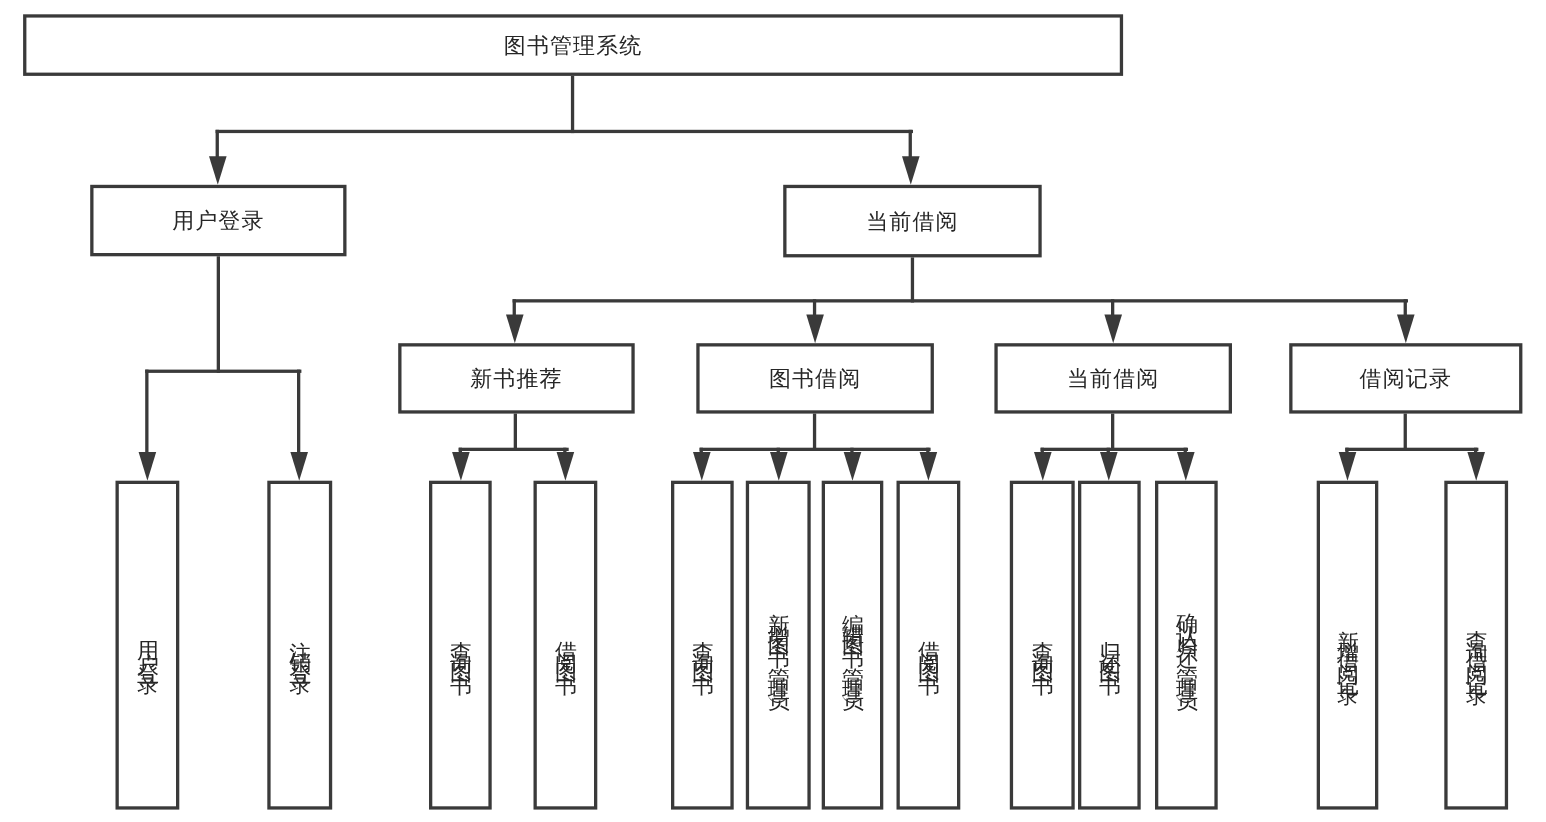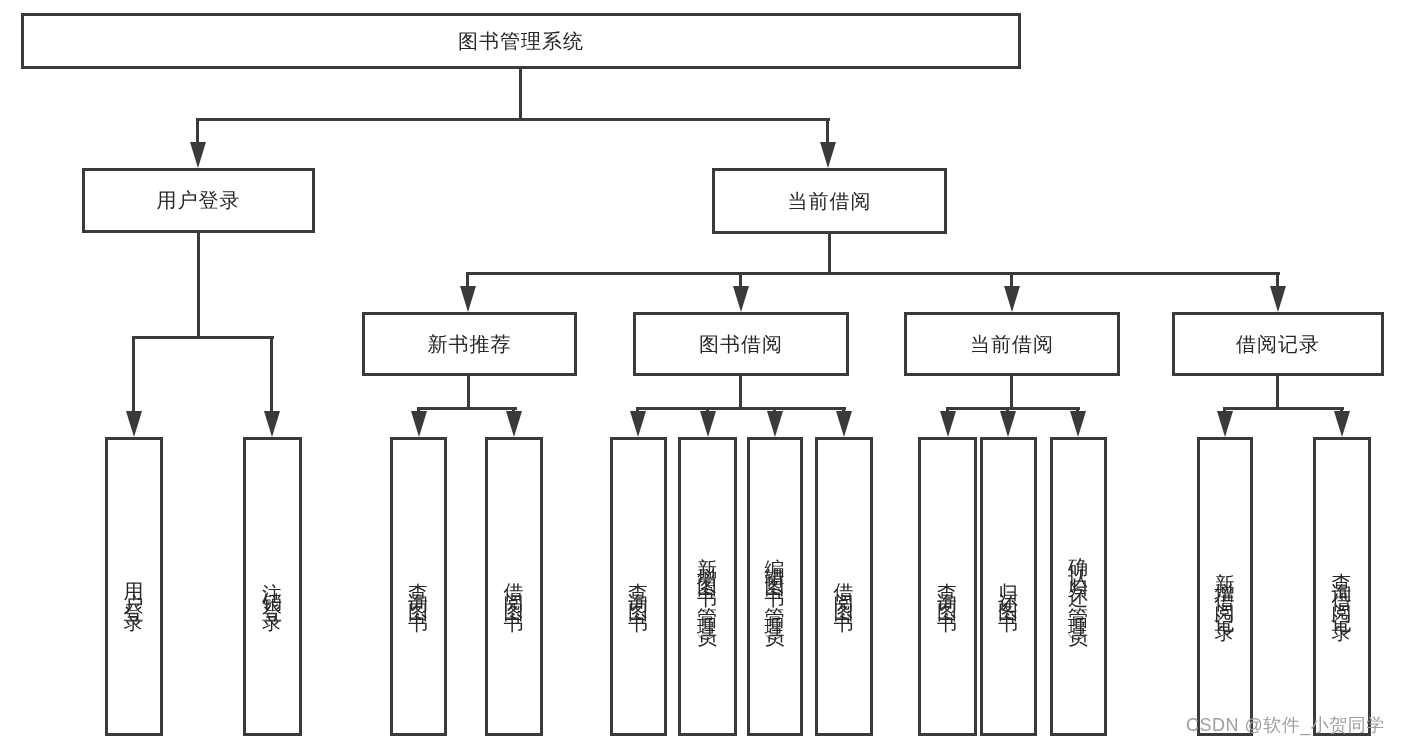"CSDN @软件_小贺同学" div.watermark { html: <div>CSDN @软件_小贺同学</div> -> none }
